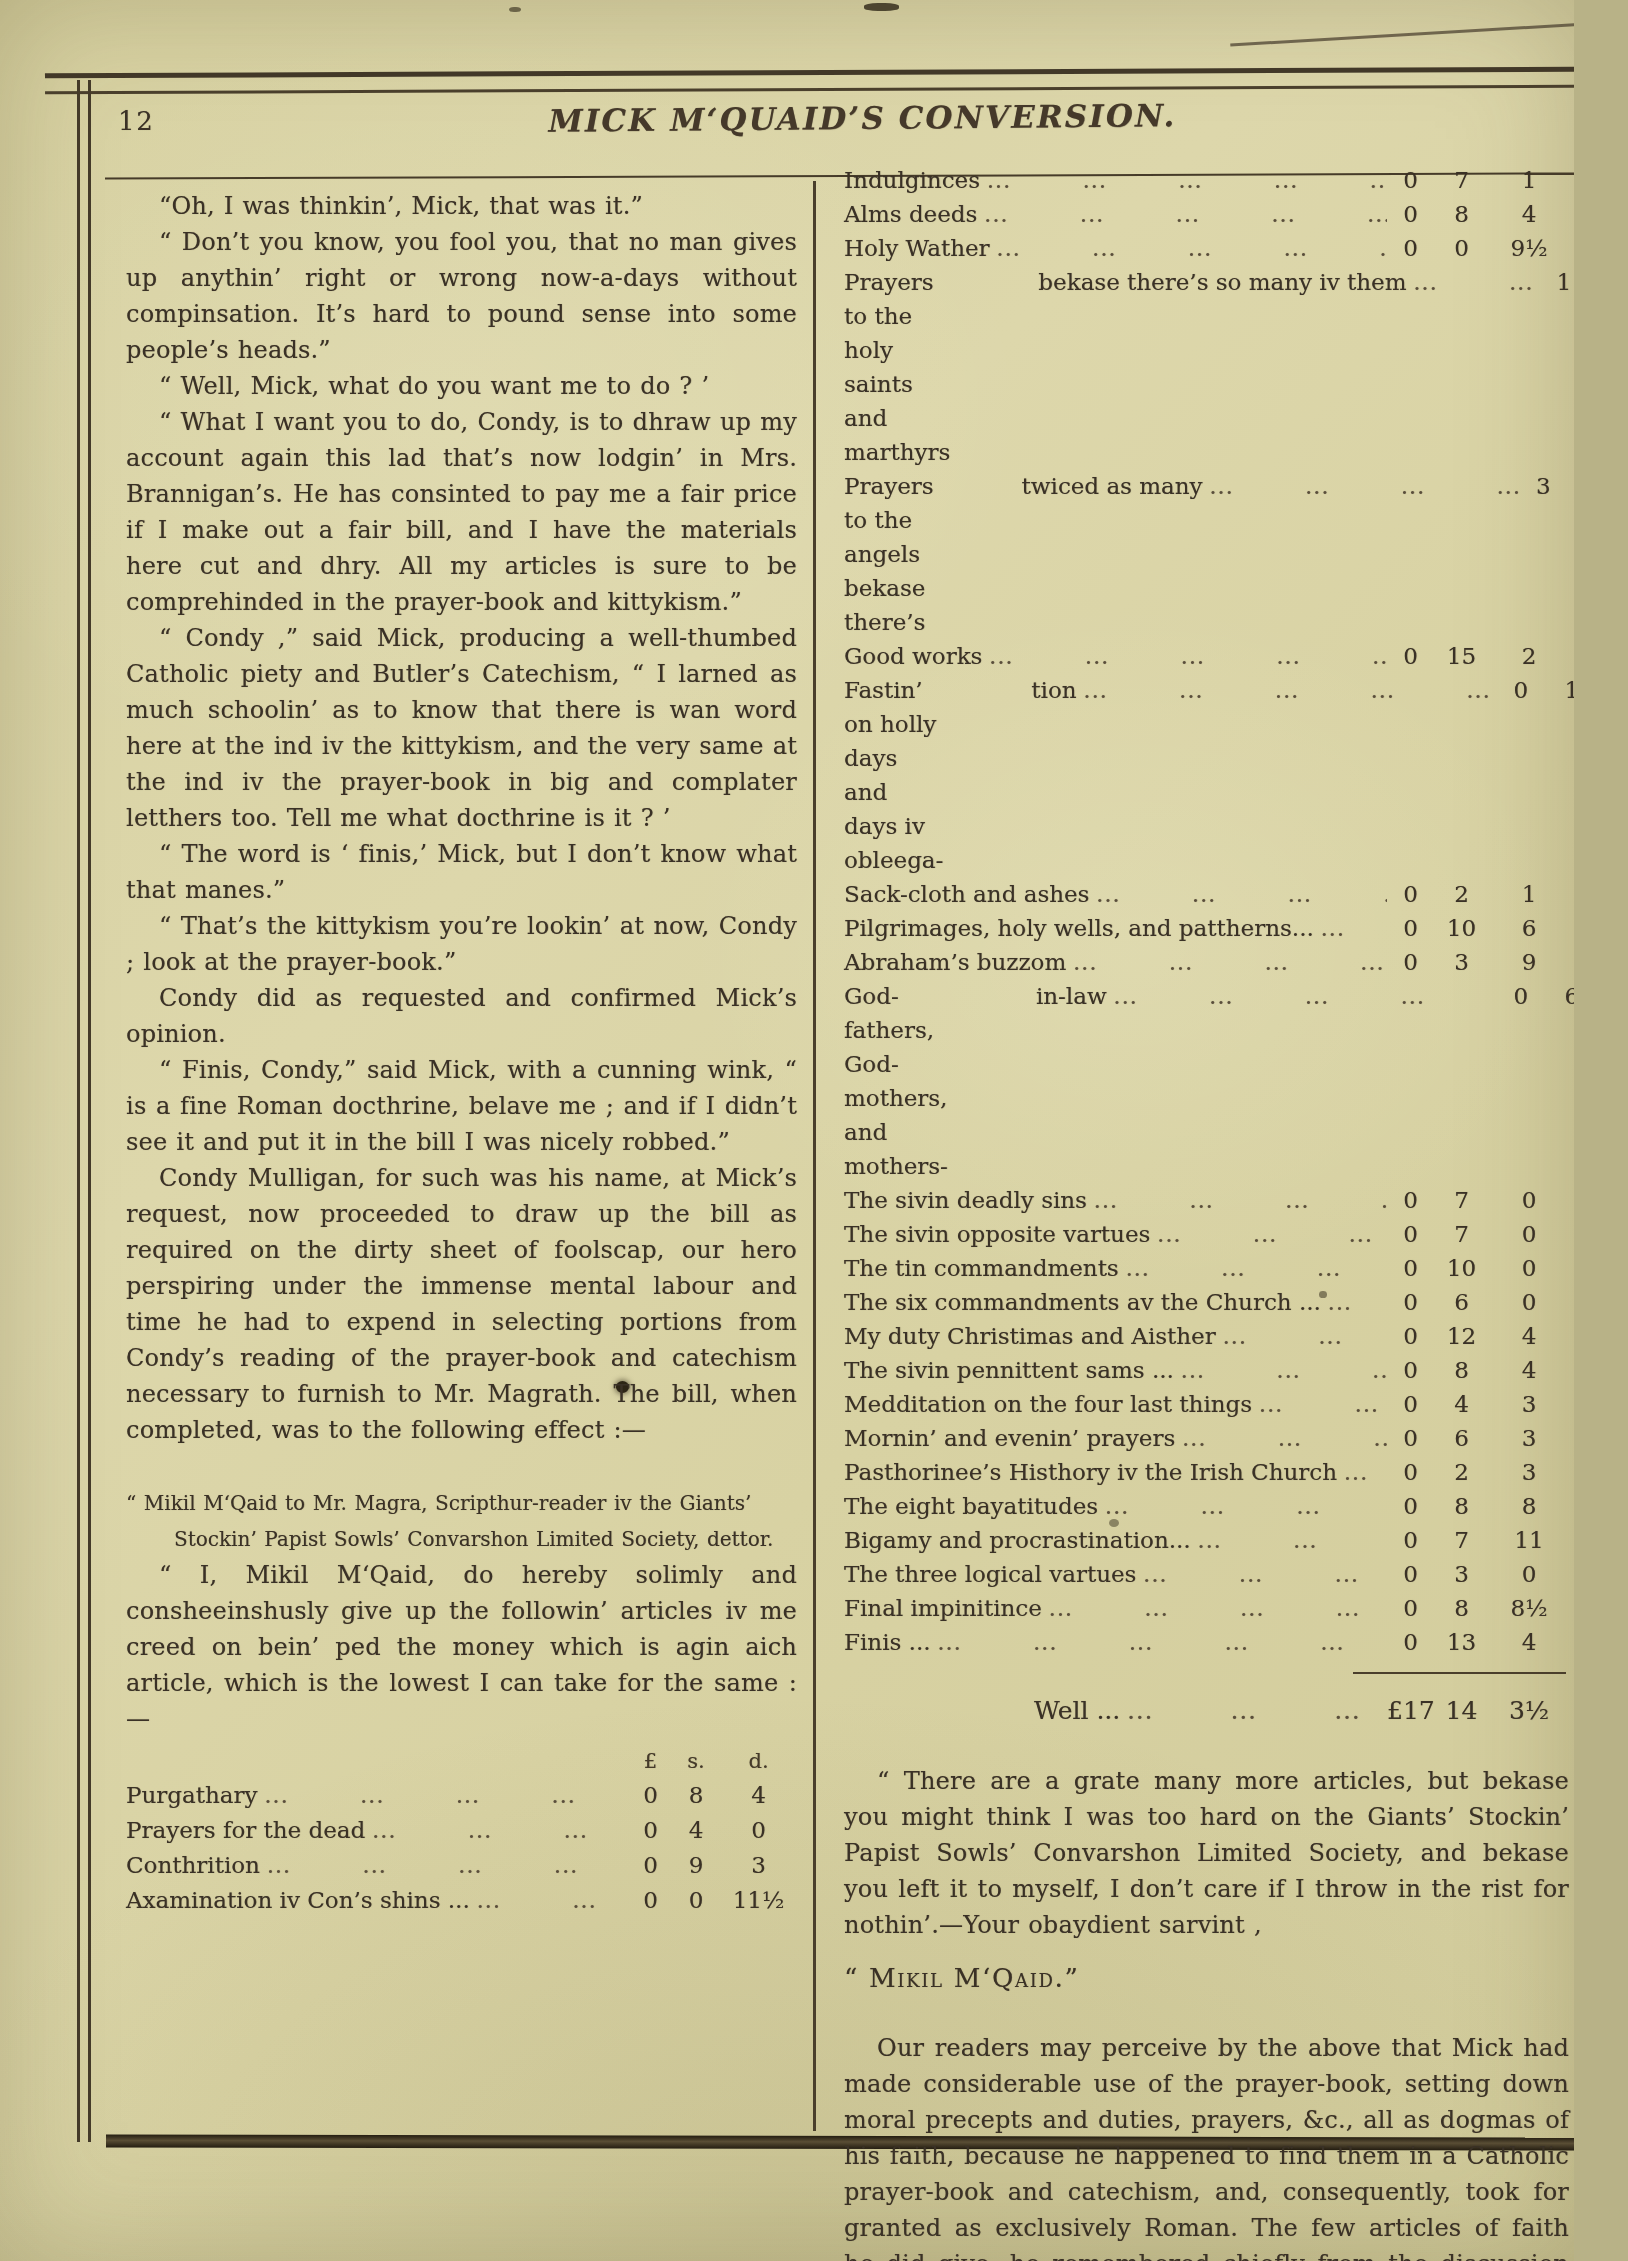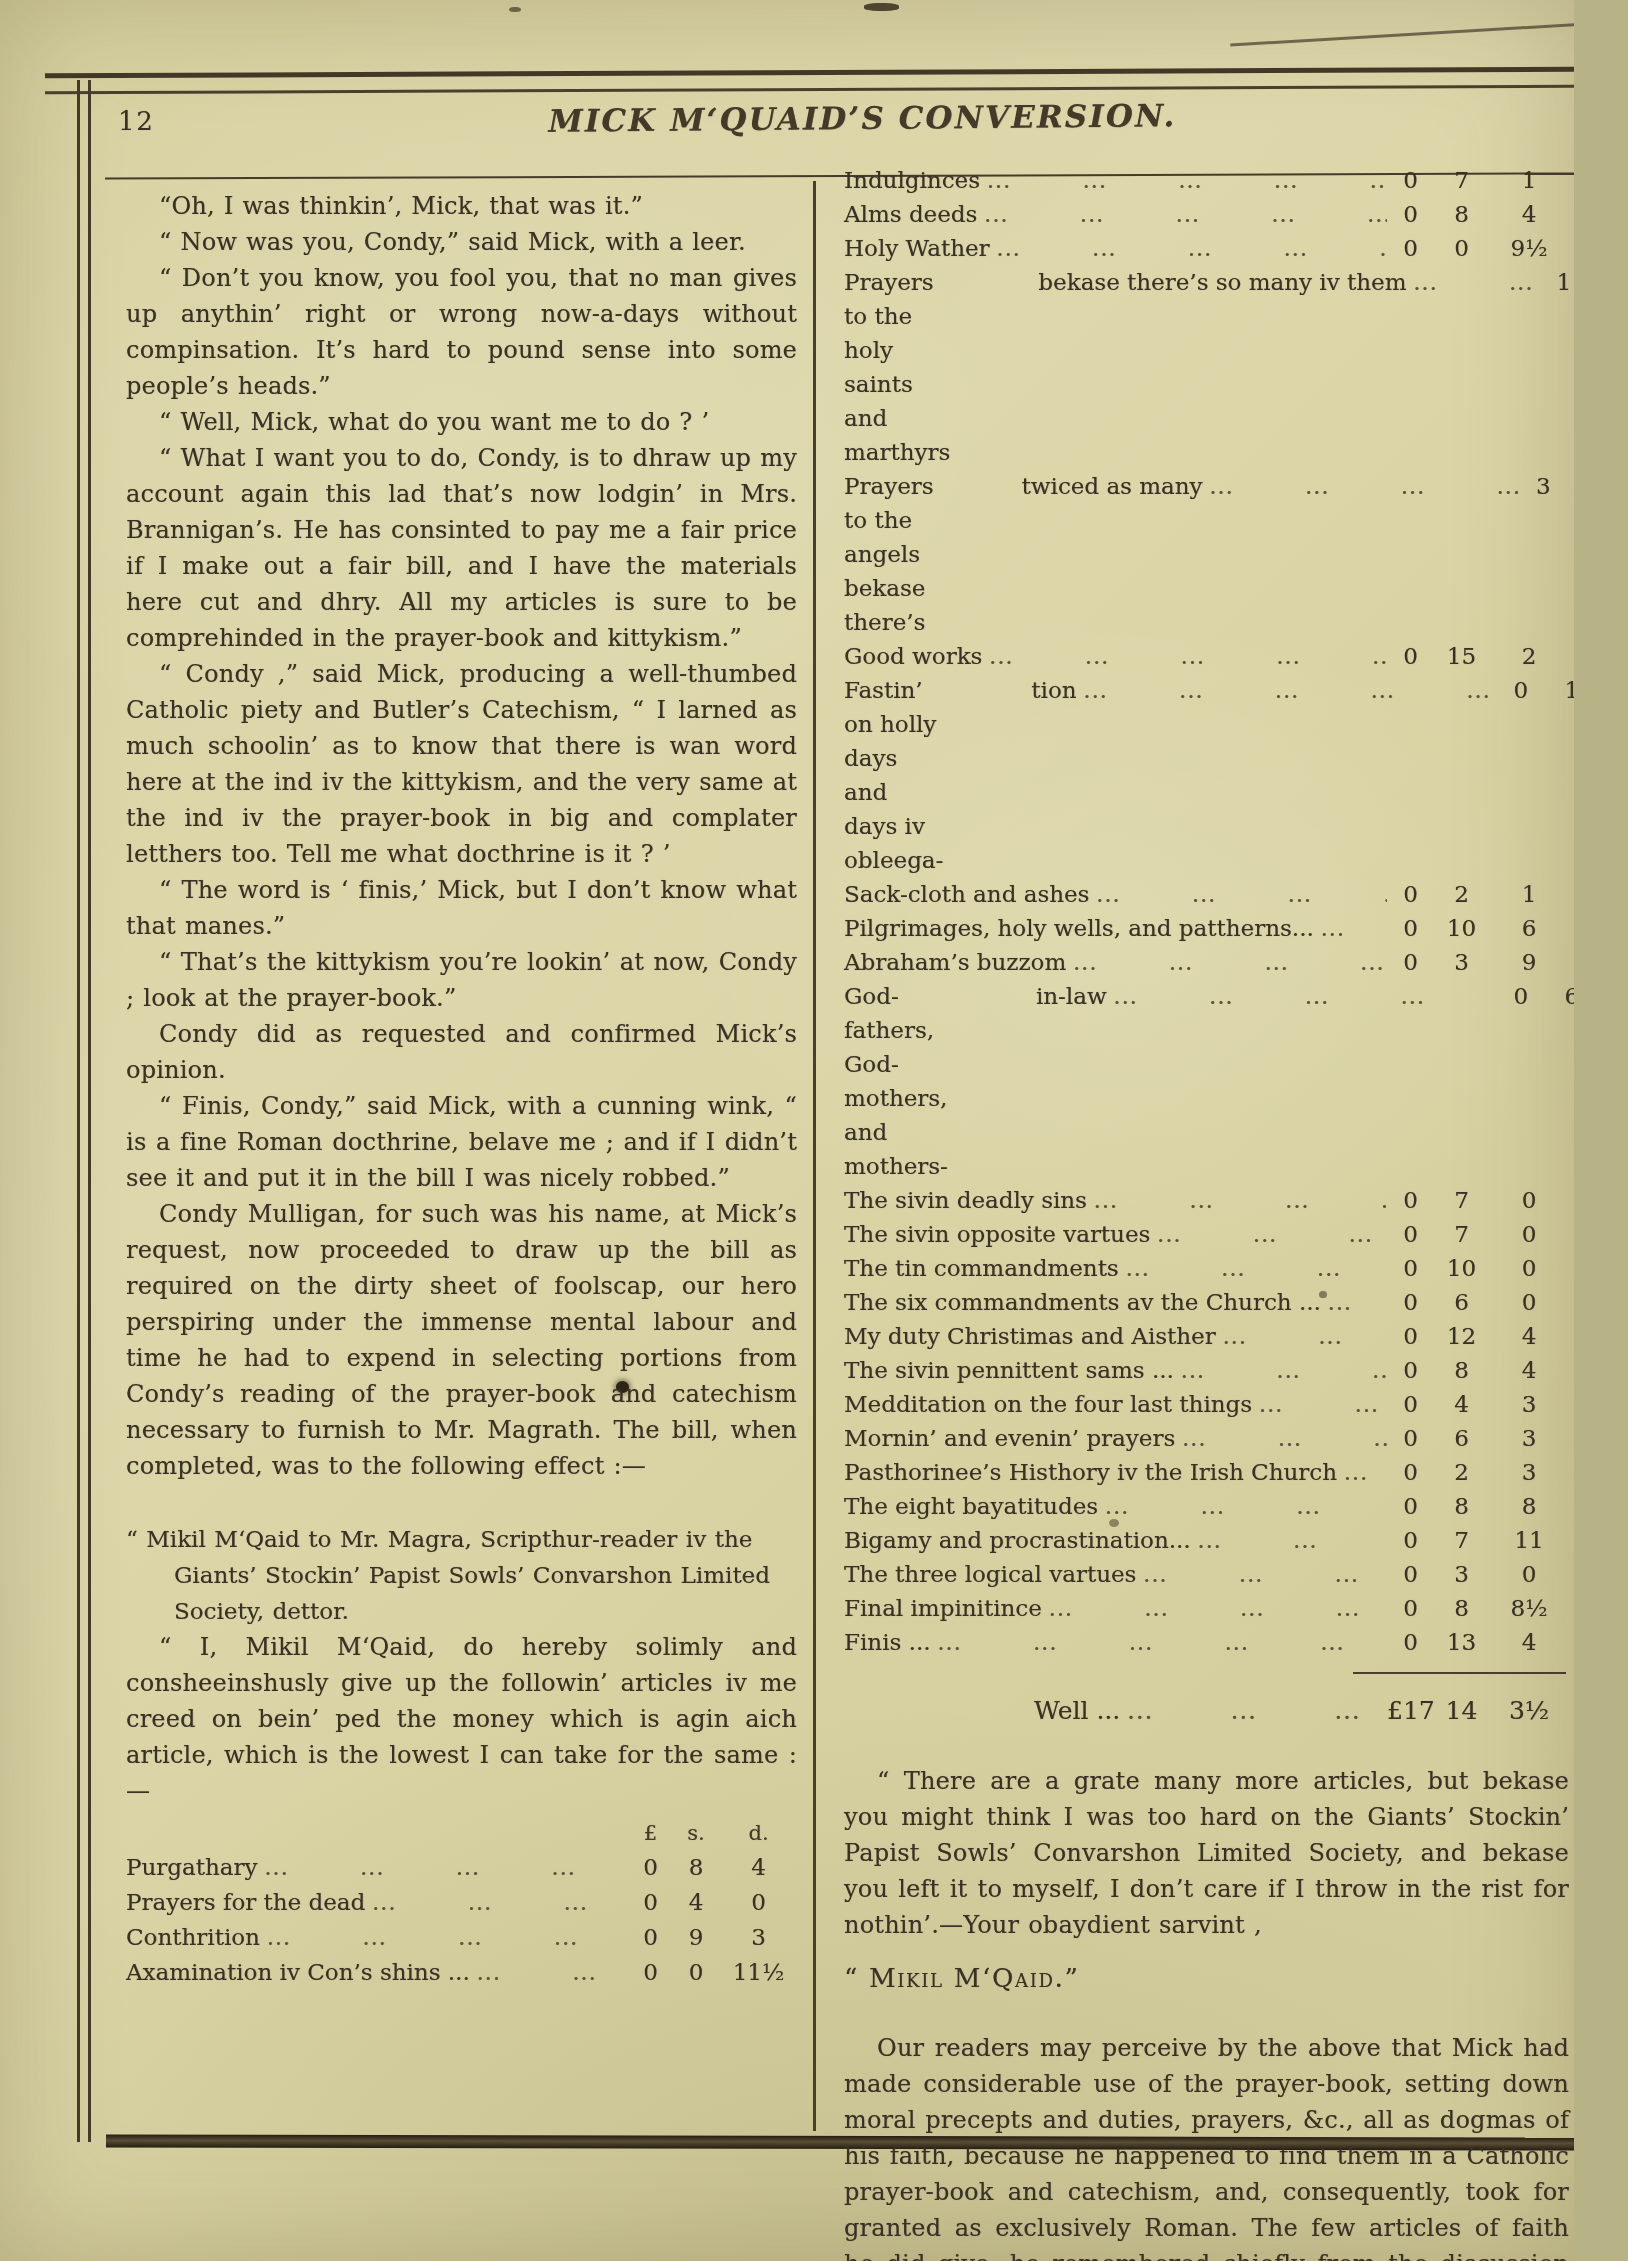"“ Now was you, Condy,”" p.para { html: <p>“ Now was you, Condy,” said Mick, with a leer.</p> -> none }
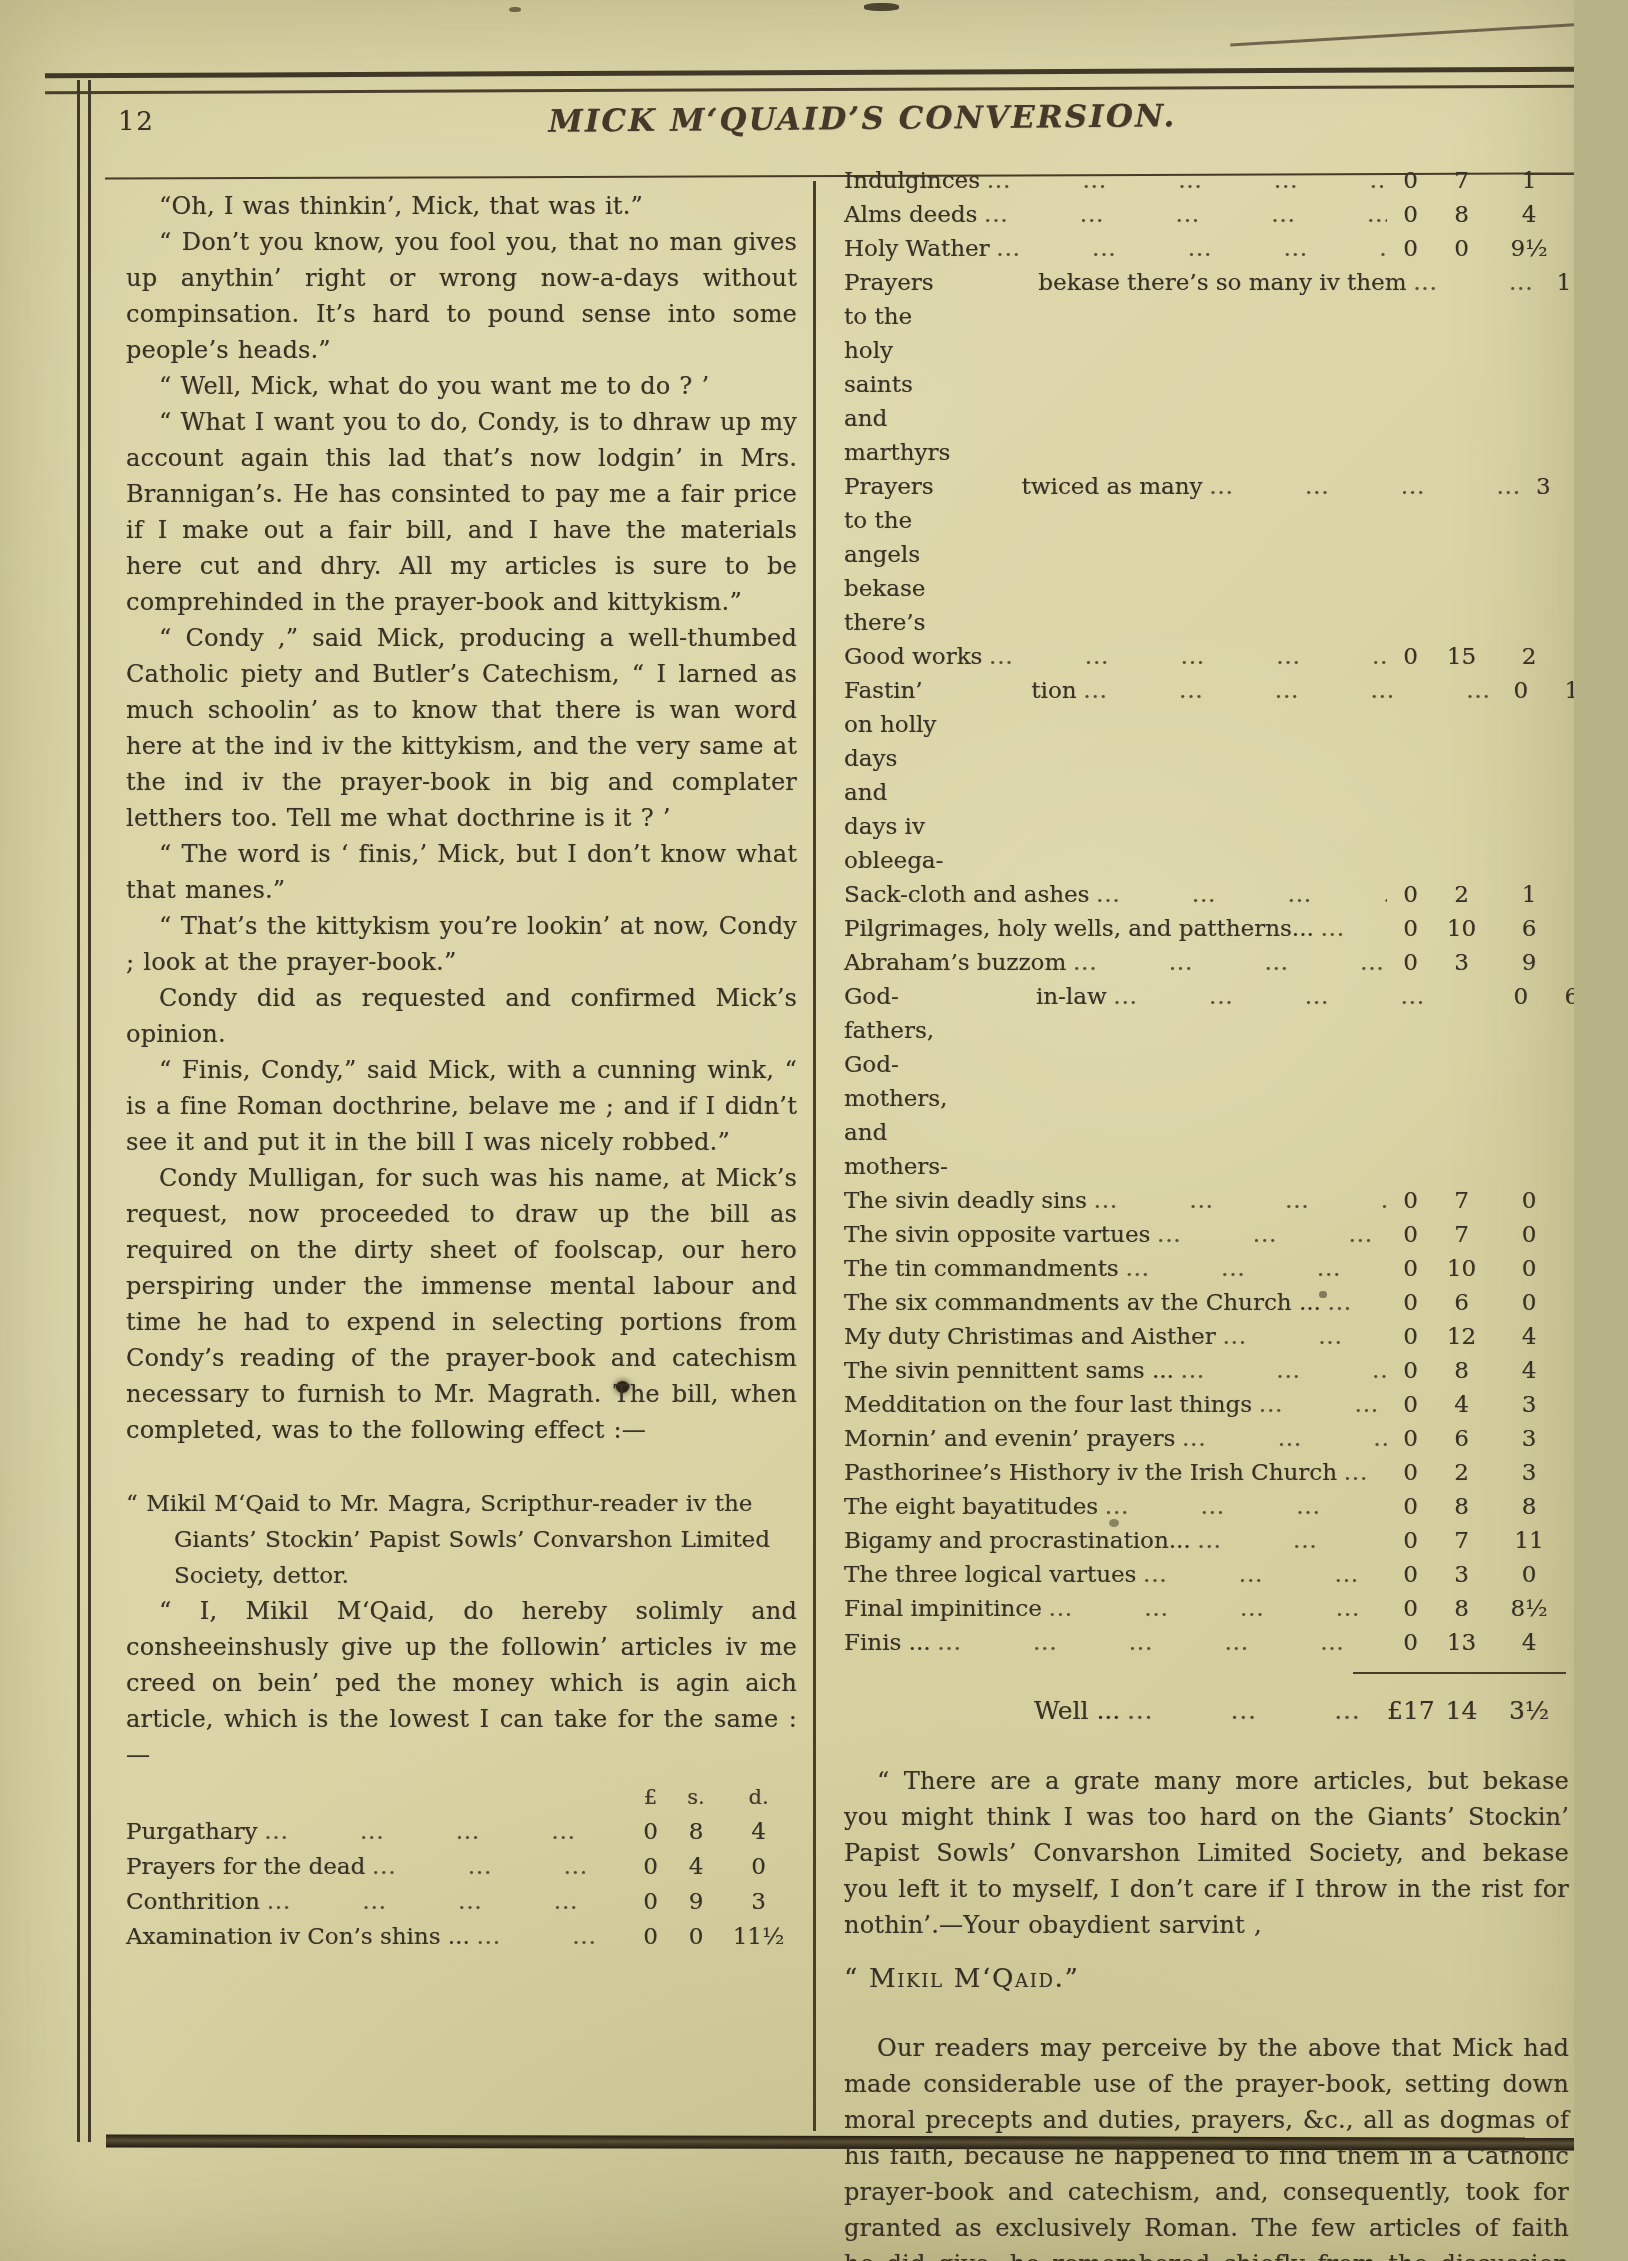"“ Mikil M‘Qaid to Mr." .hang { font-size: 23px -> 20px }
